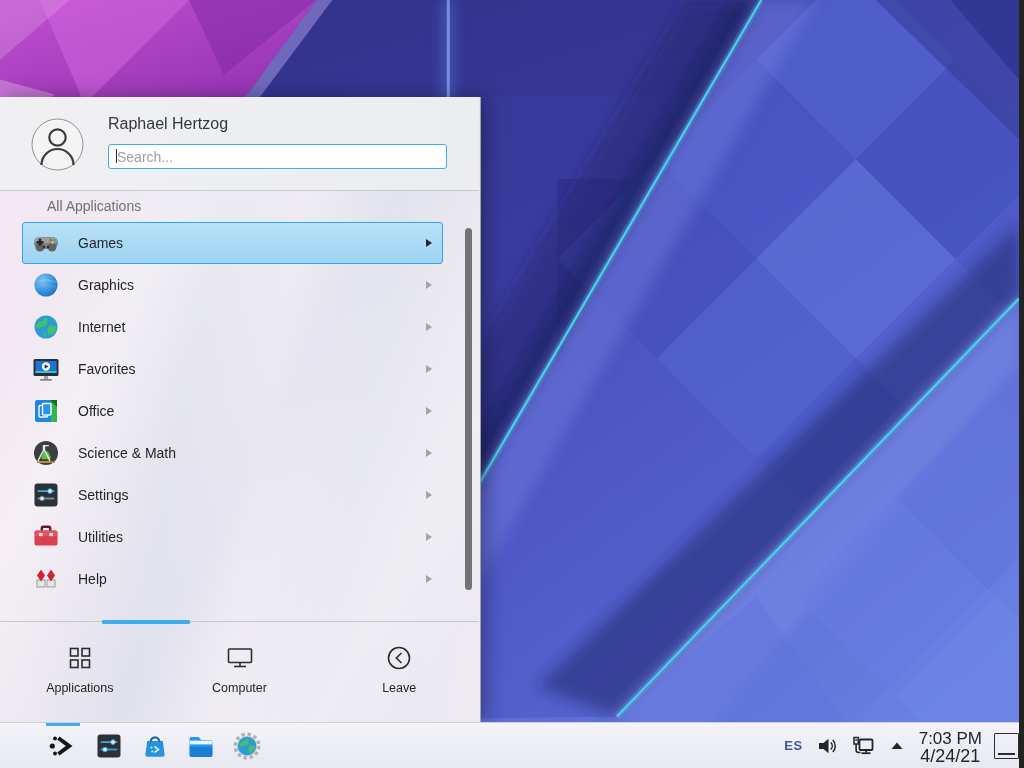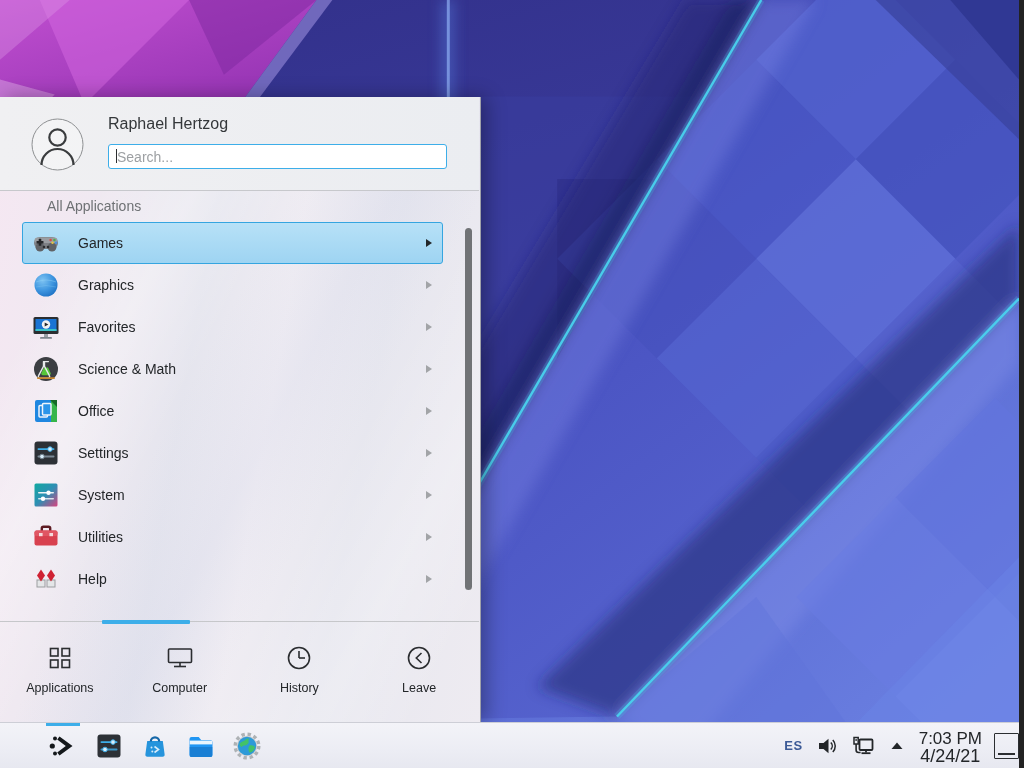"Internet" div.menu-item { html: none -> <div> <span> <svg> <circle></circle> <path></path> <path></path> <path></path> </svg> </span> <span>Internet</span> <span></span> </div> }
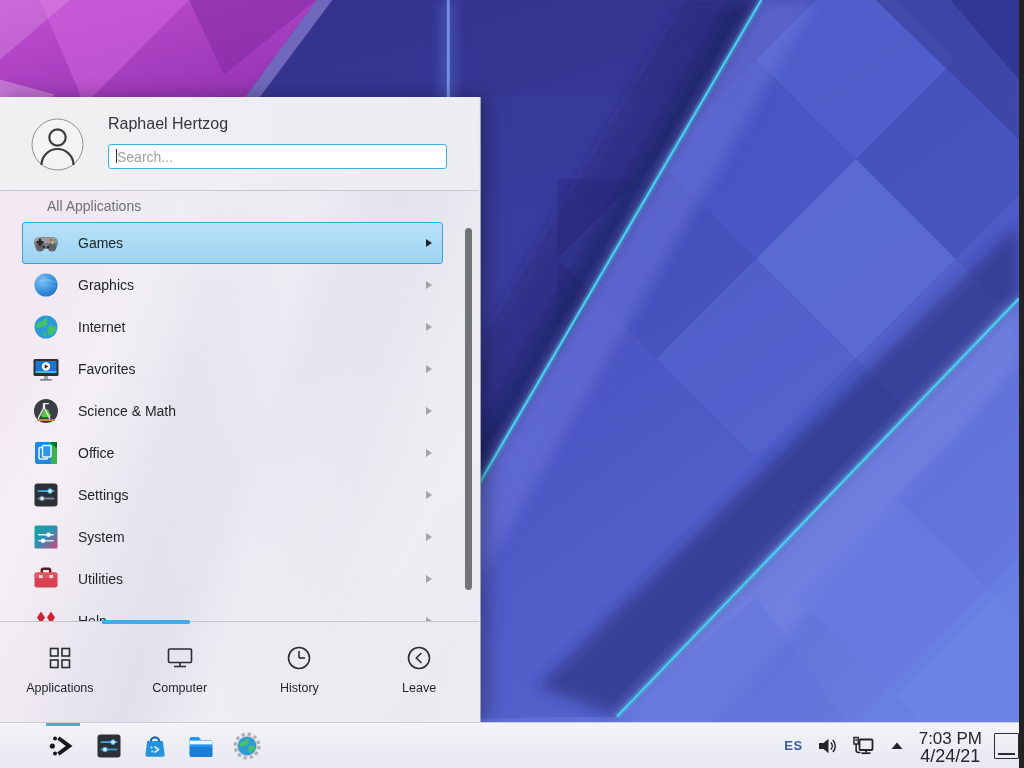"Science & Math" div.menu-item { order: before "Office" -> after "Office" }
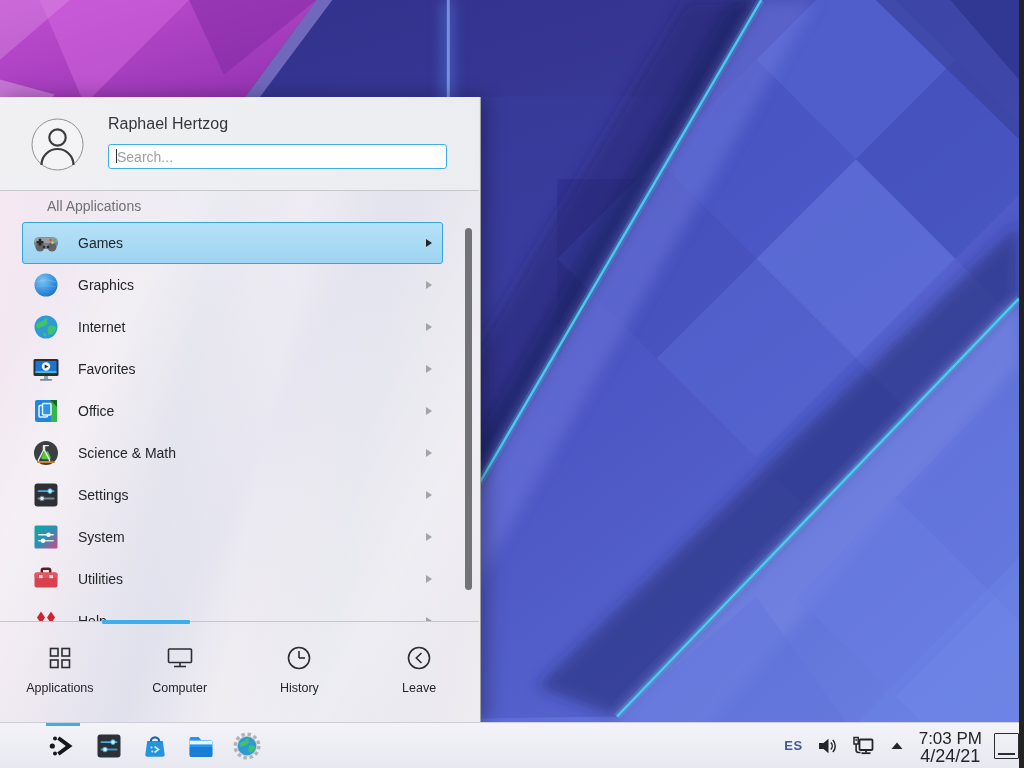"System" div.menu-item { html: <div> <span> <svg> <defs> <linearGradient> <stop></stop> <stop></stop> <stop></stop> </linearGradient> </defs> <rect></rect> <rect></rect> <circle></circle> <rect></rect> <circle></circle> </svg> </span> <span>System</span> <span></span> </div> -> none }
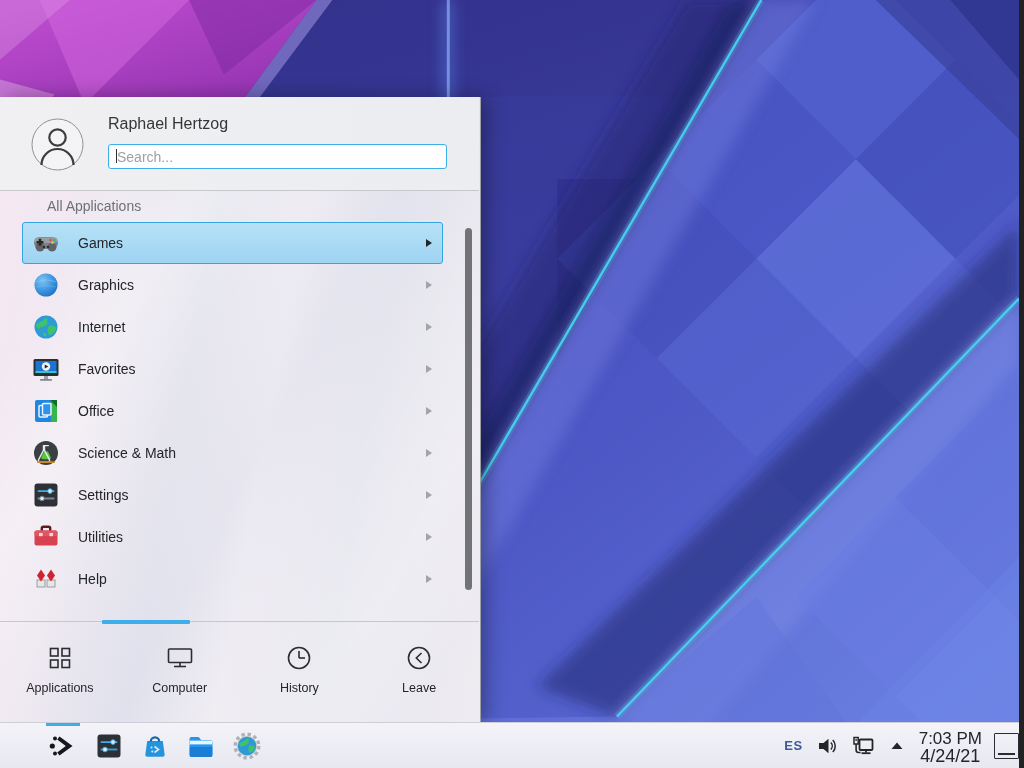"History" div.tab { html: <div> <span> <svg> <g> <circle></circle> <line></line> <line></line> </g> </svg> </span> <span>History</span> </div> -> none }
